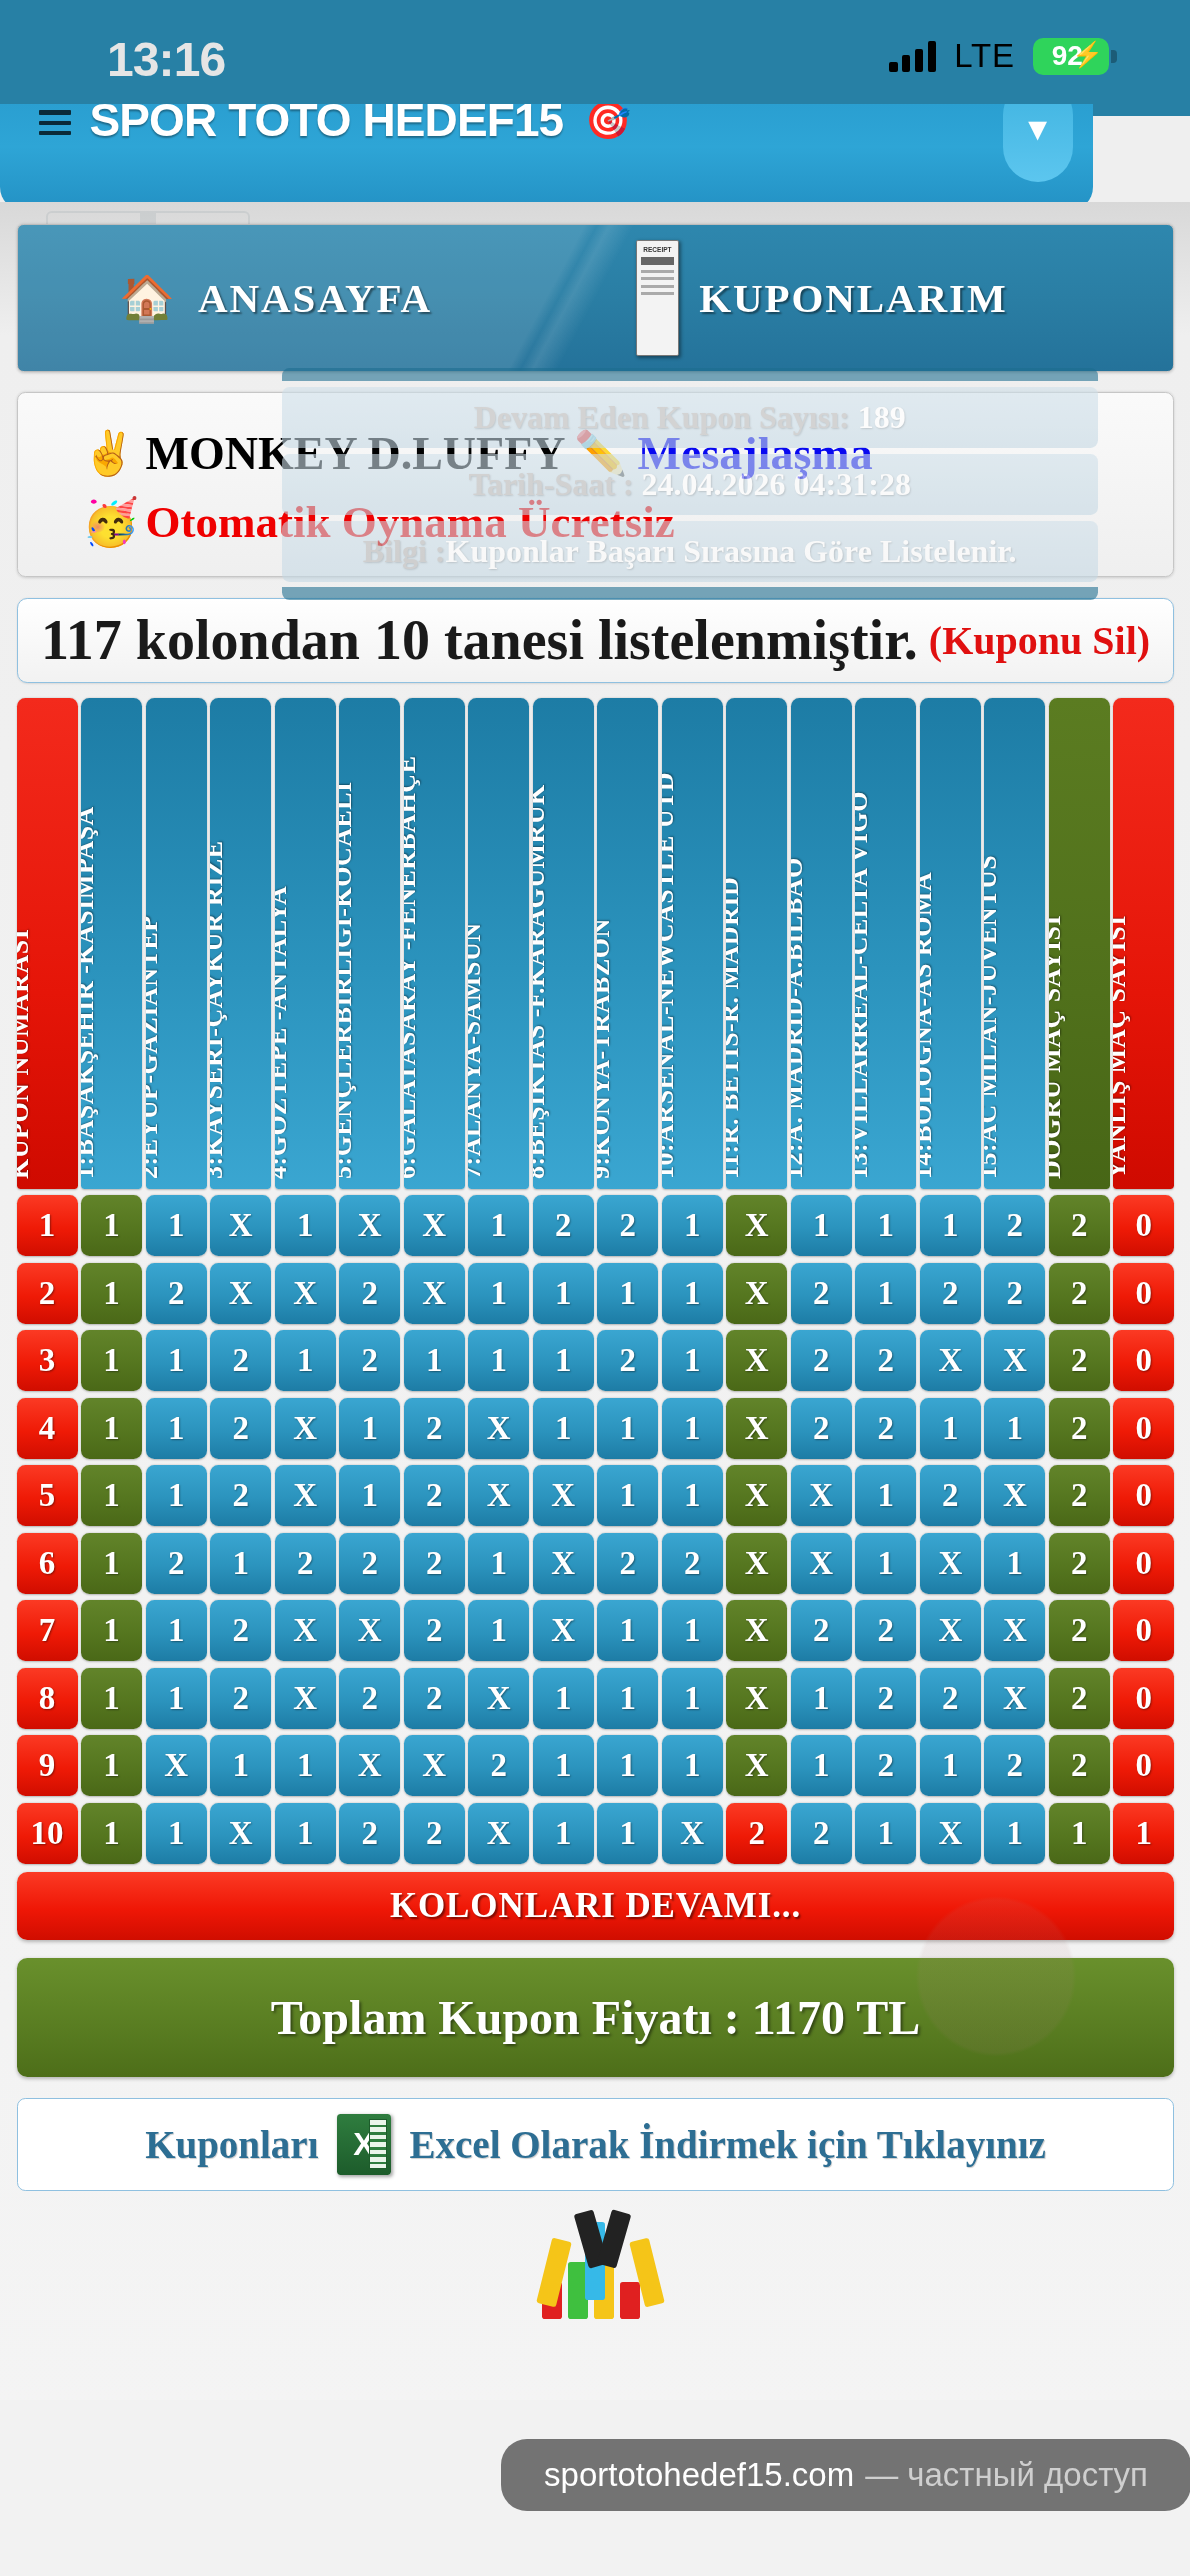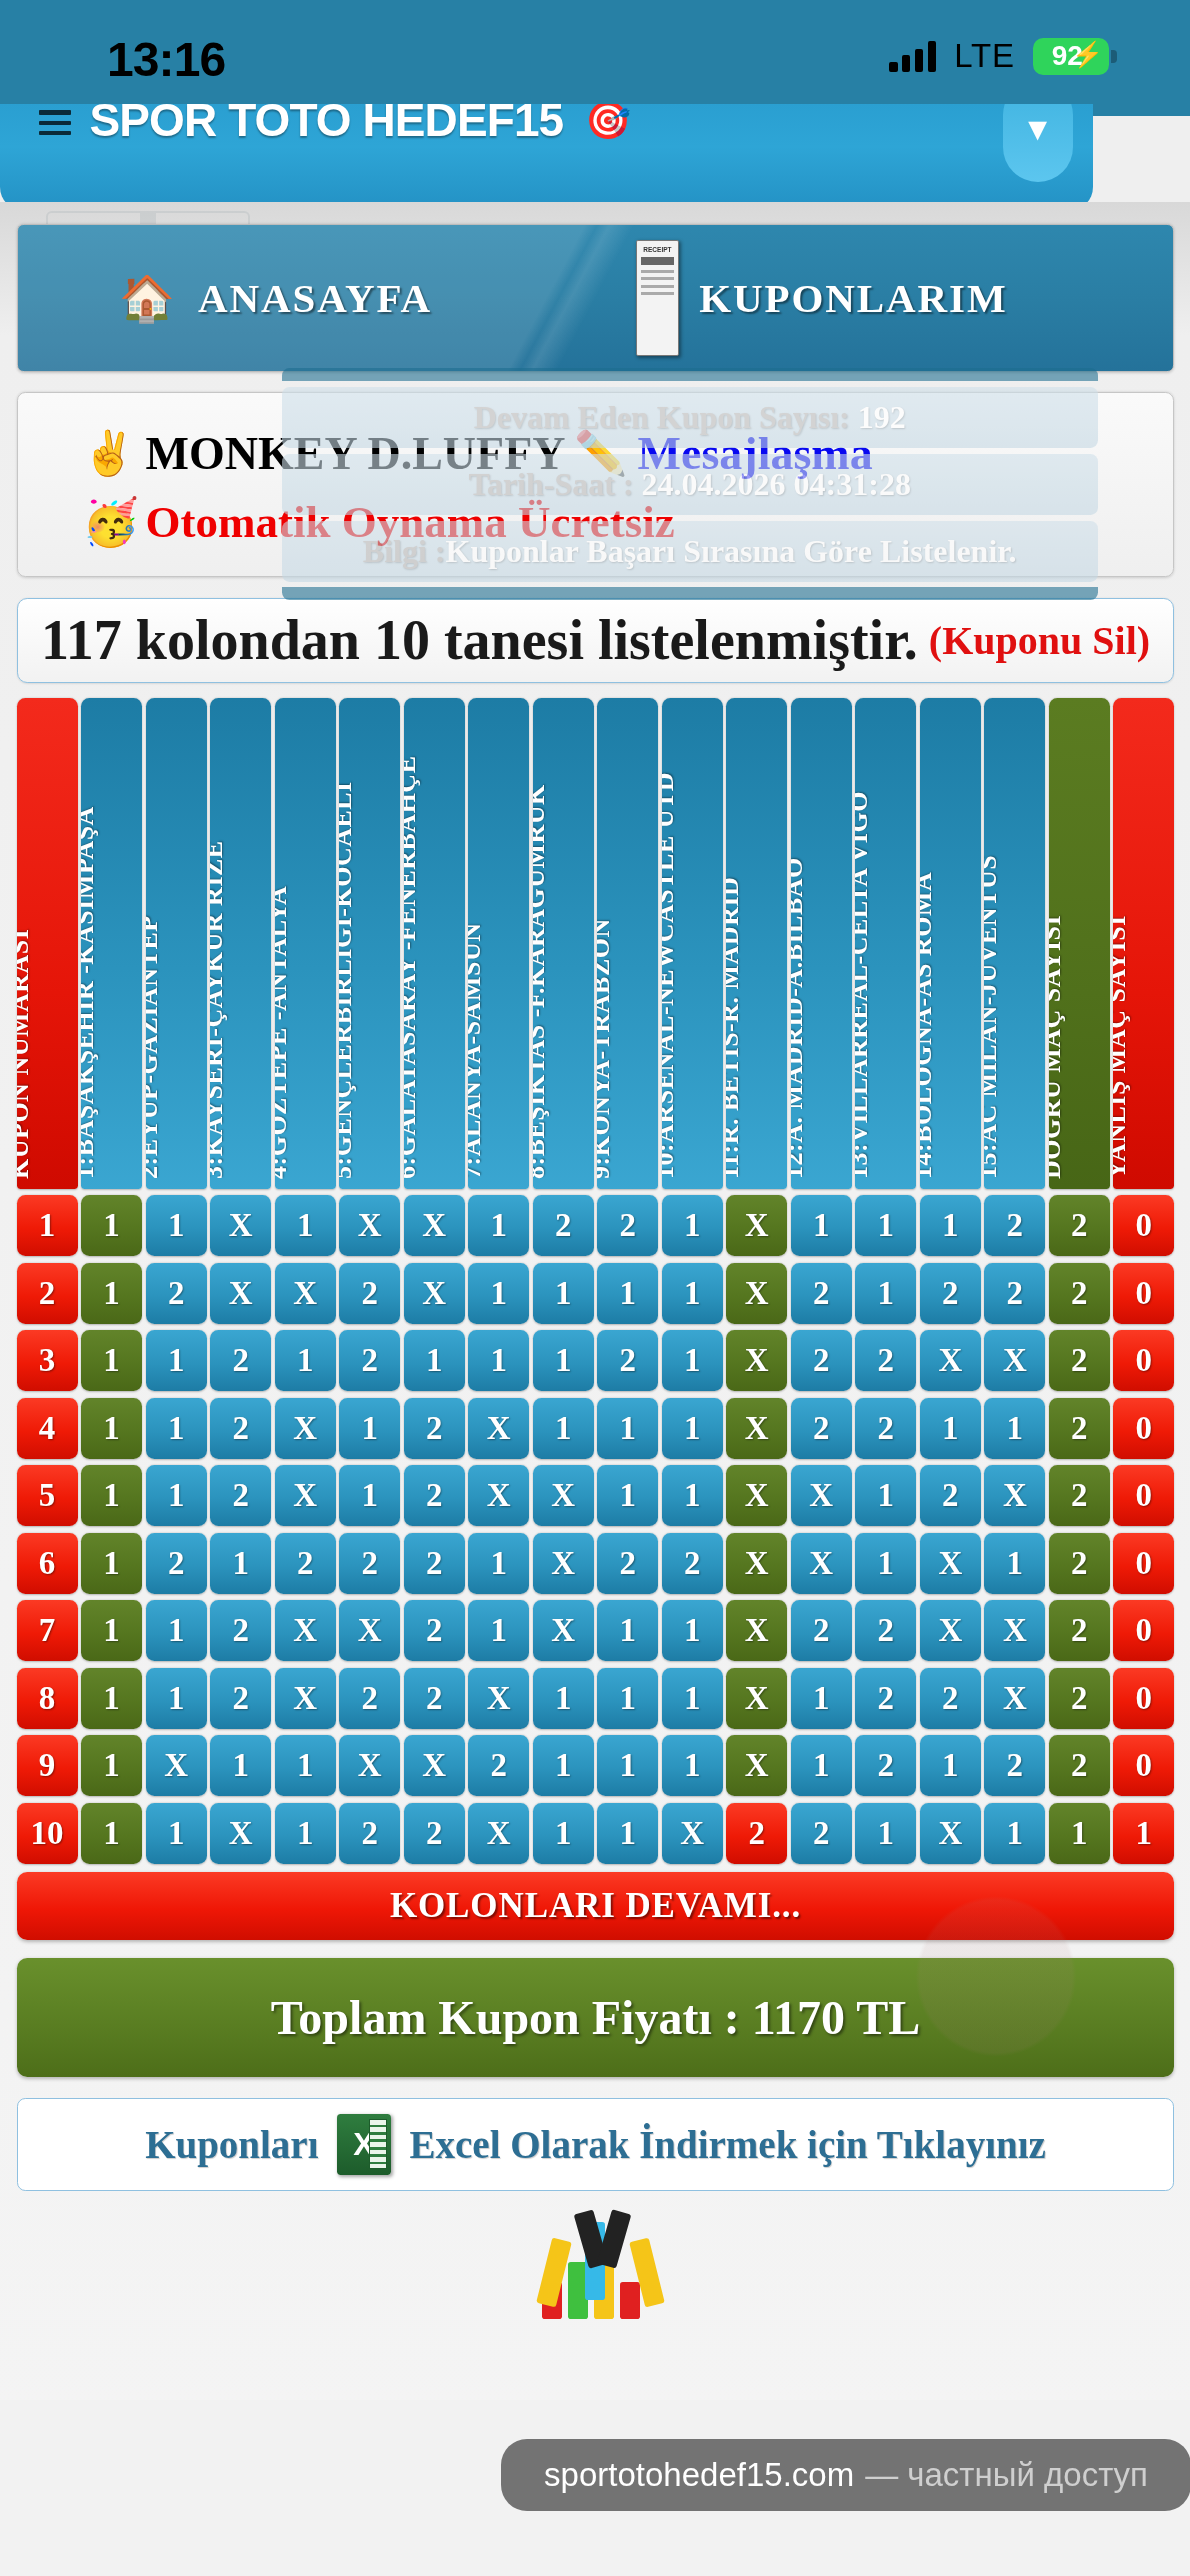"13:16" .sb-time { color: #000000 -> #e5e5e5 }
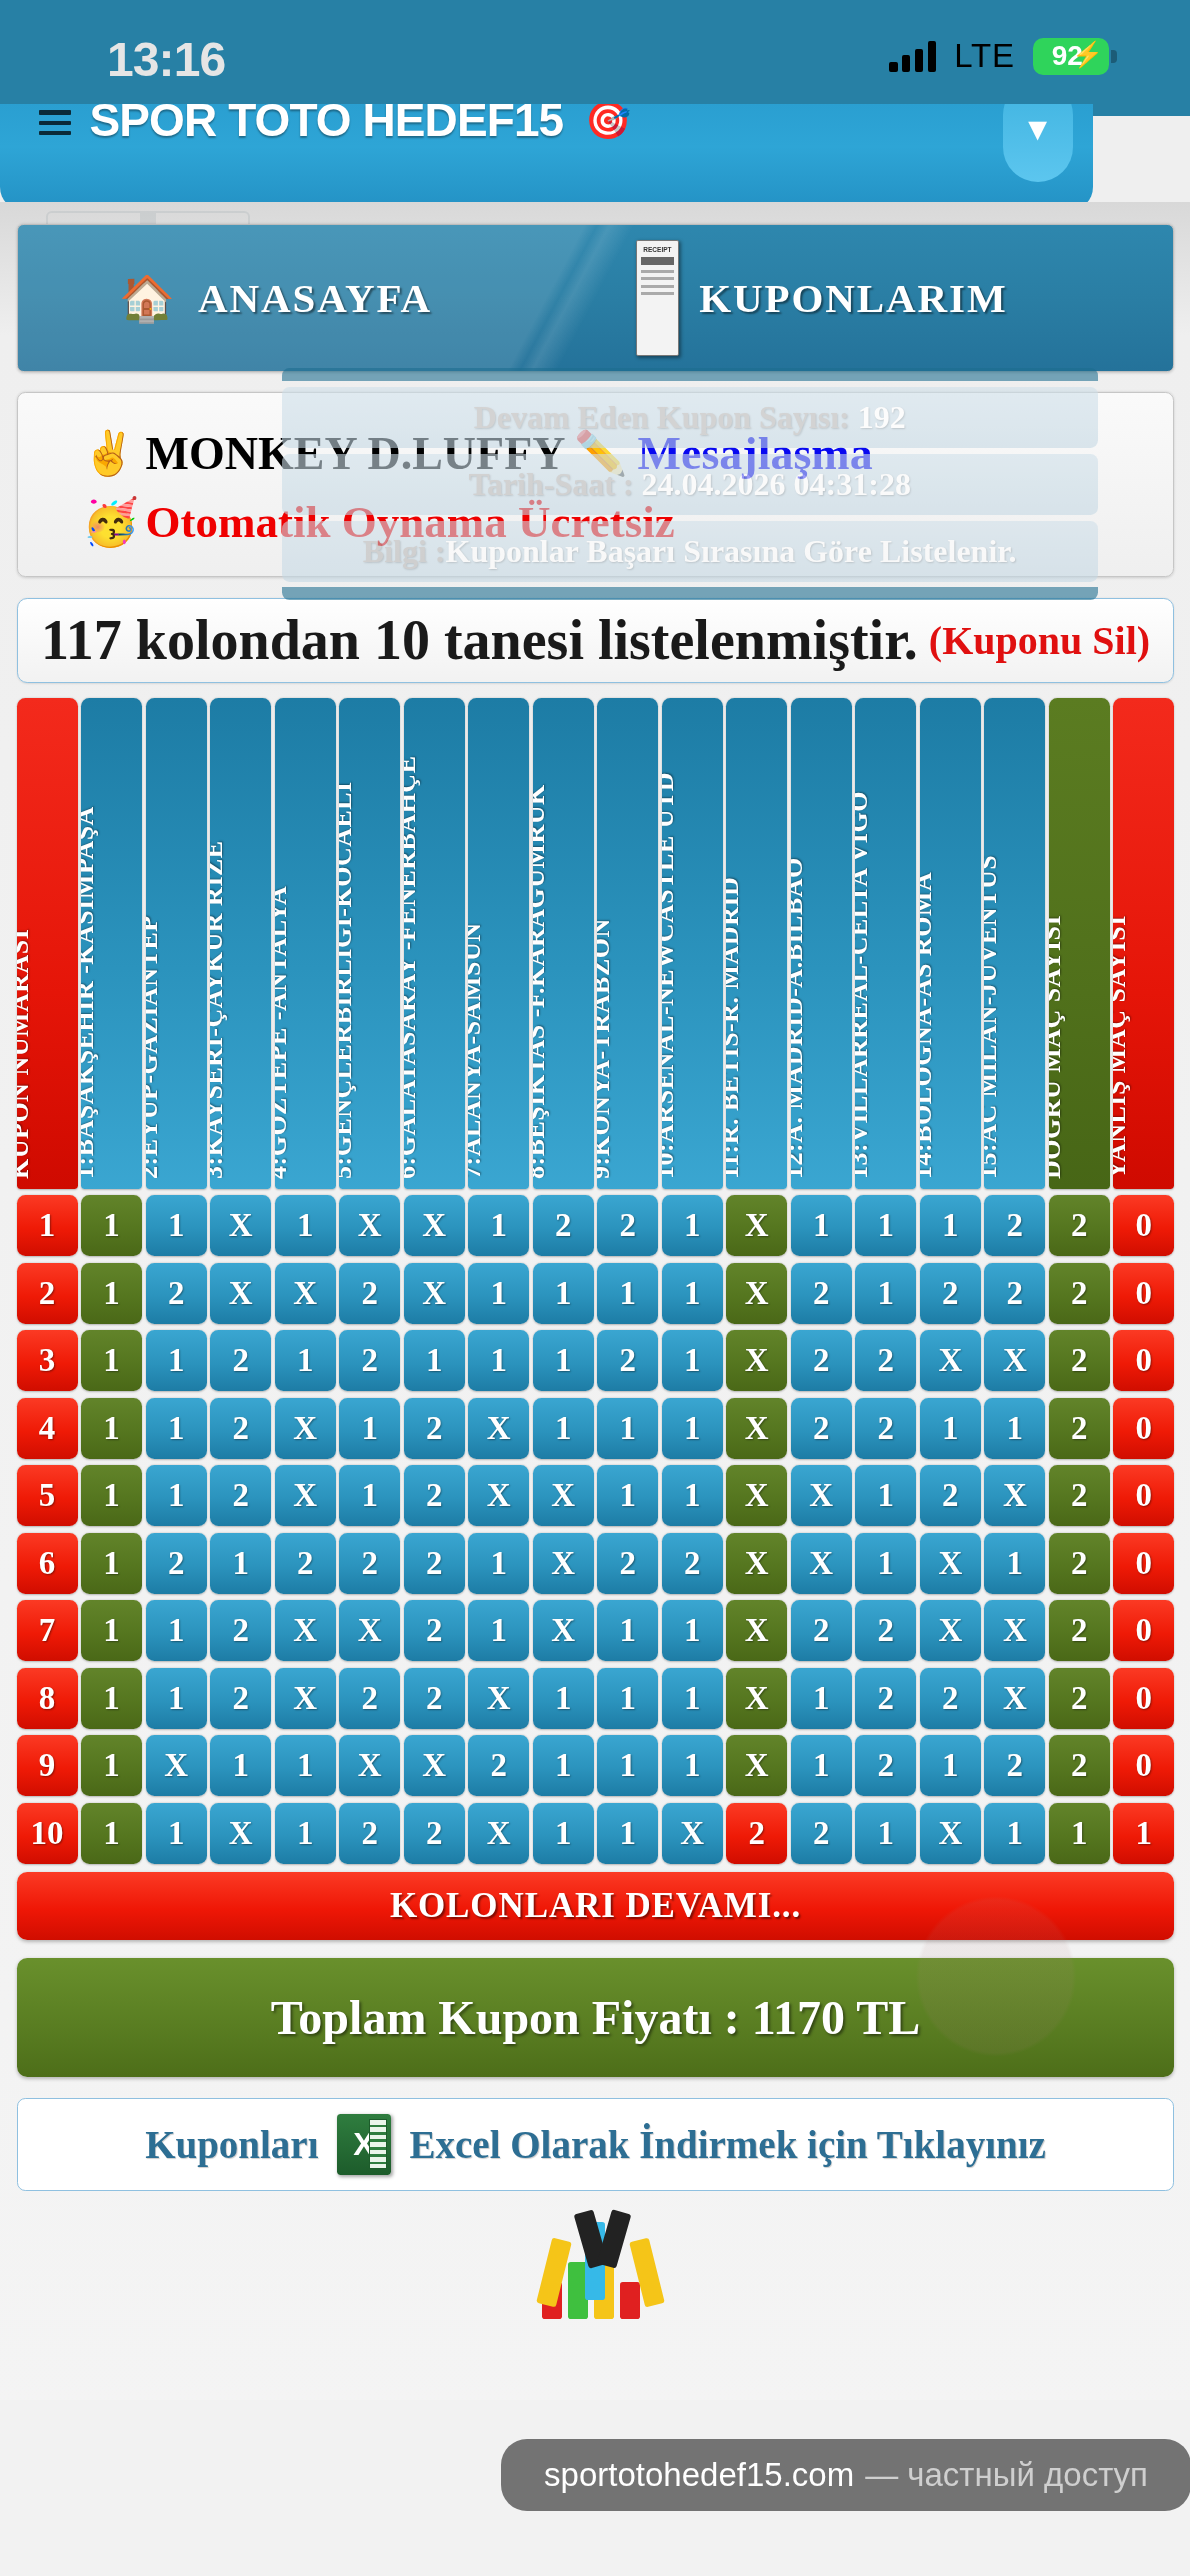"192" span { text: 192 -> 189 }
